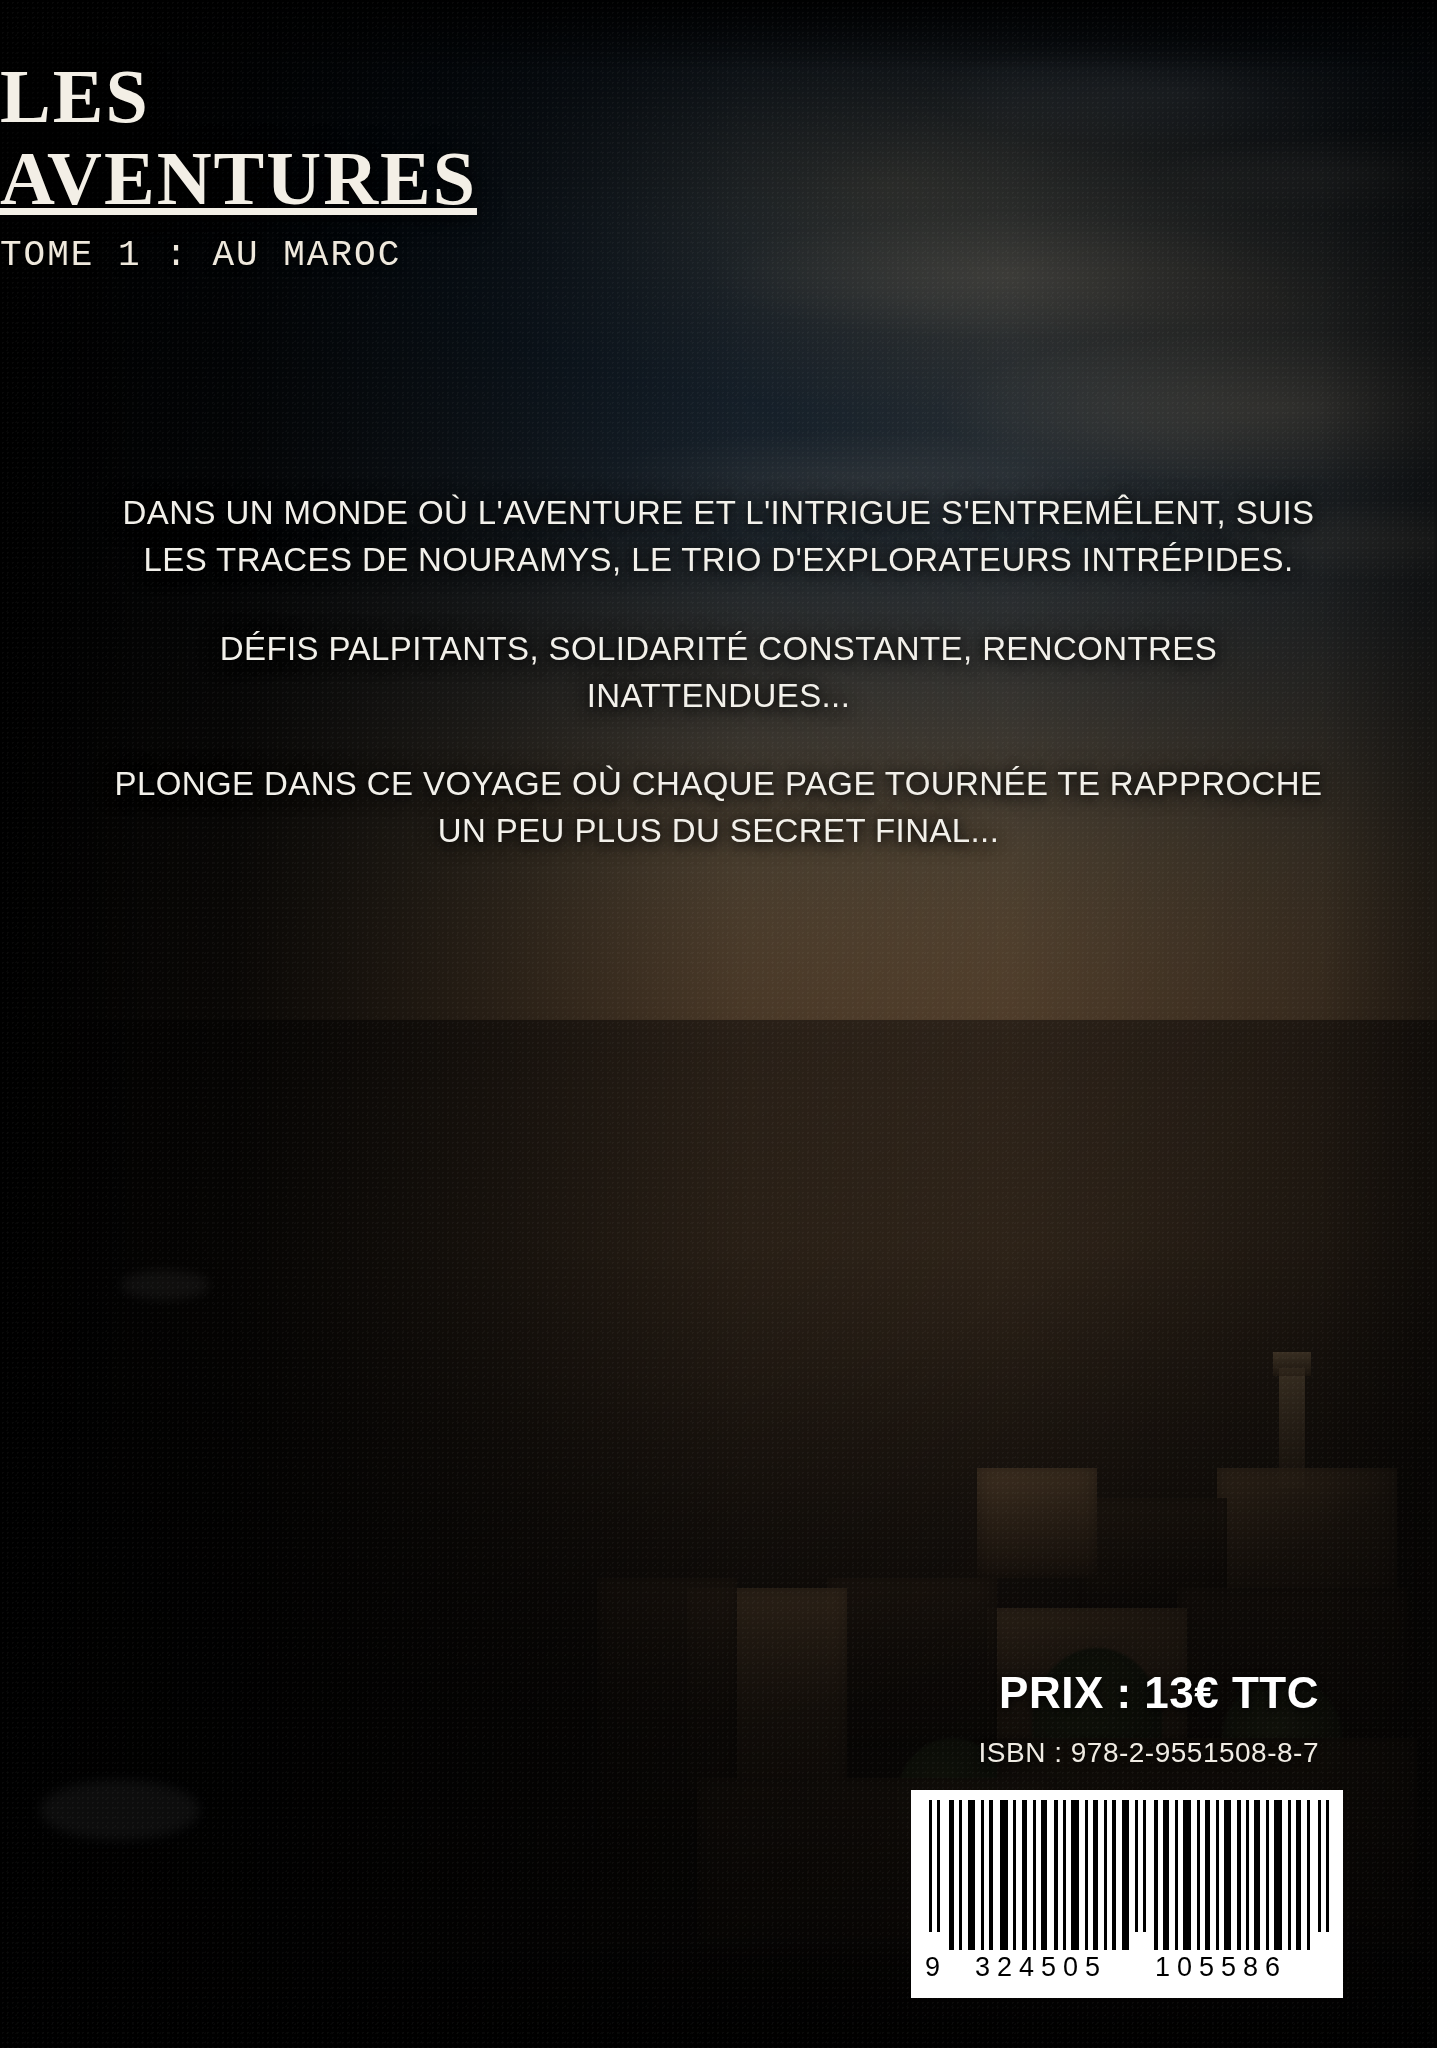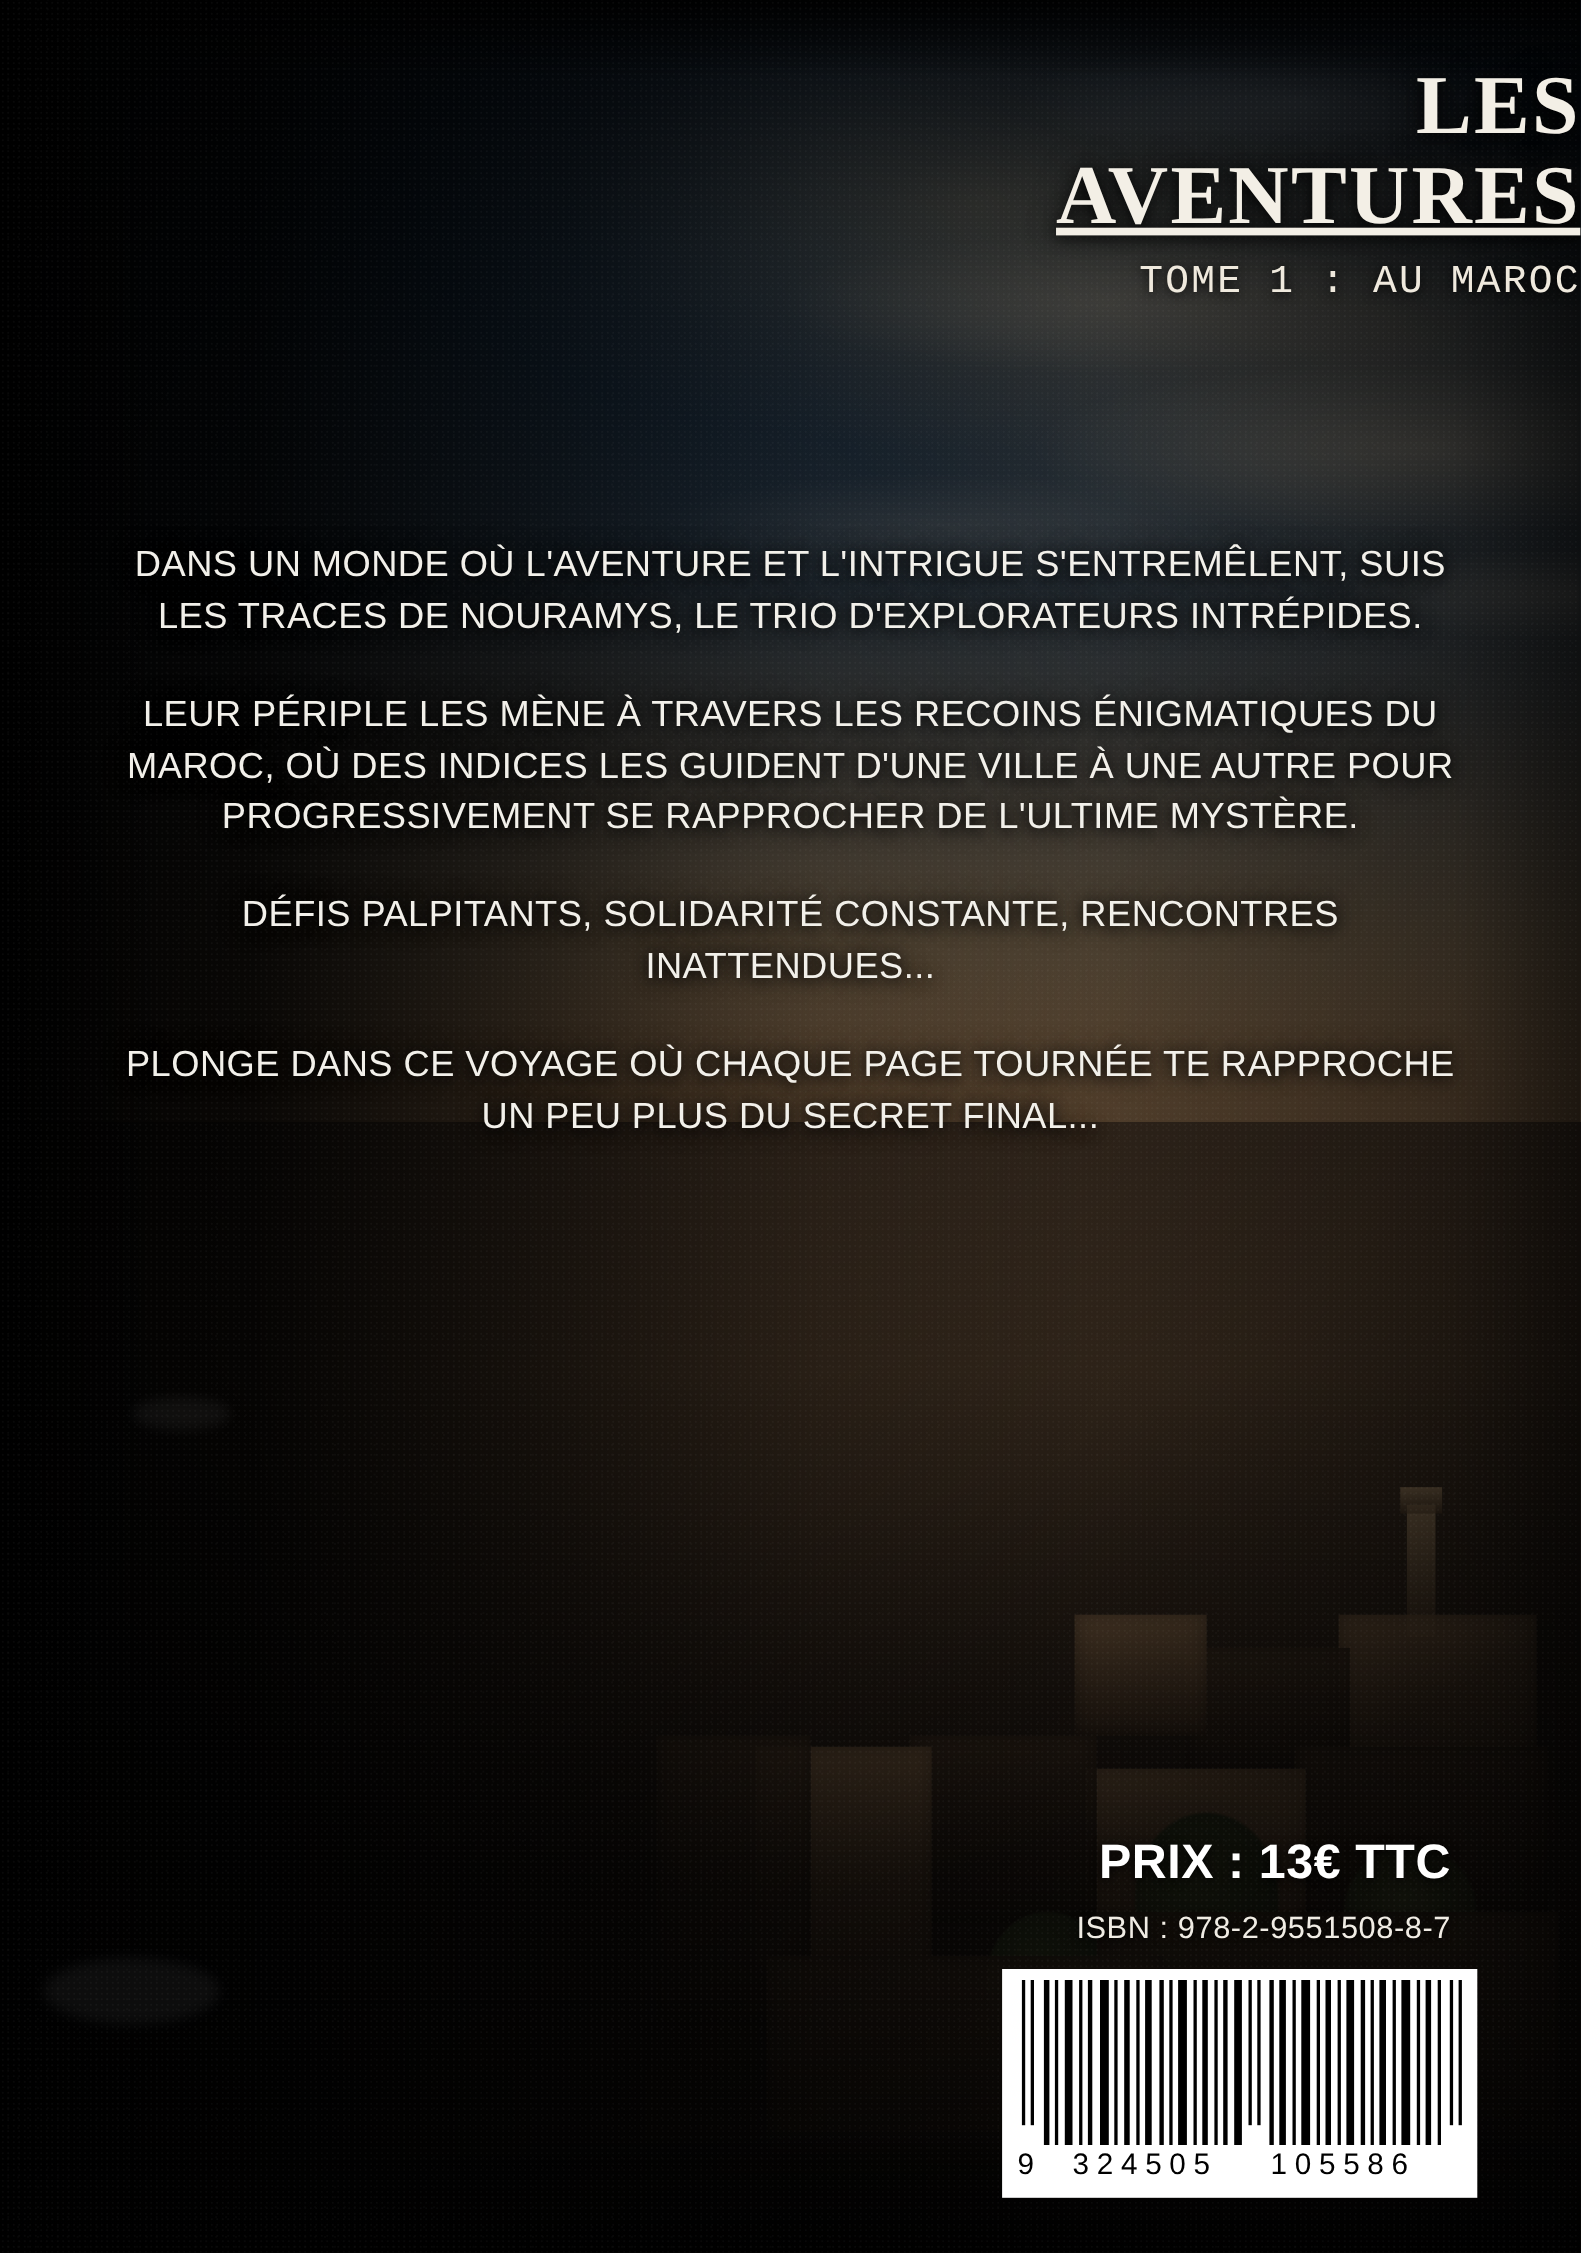"LES" .title-block { text-align: right -> left }
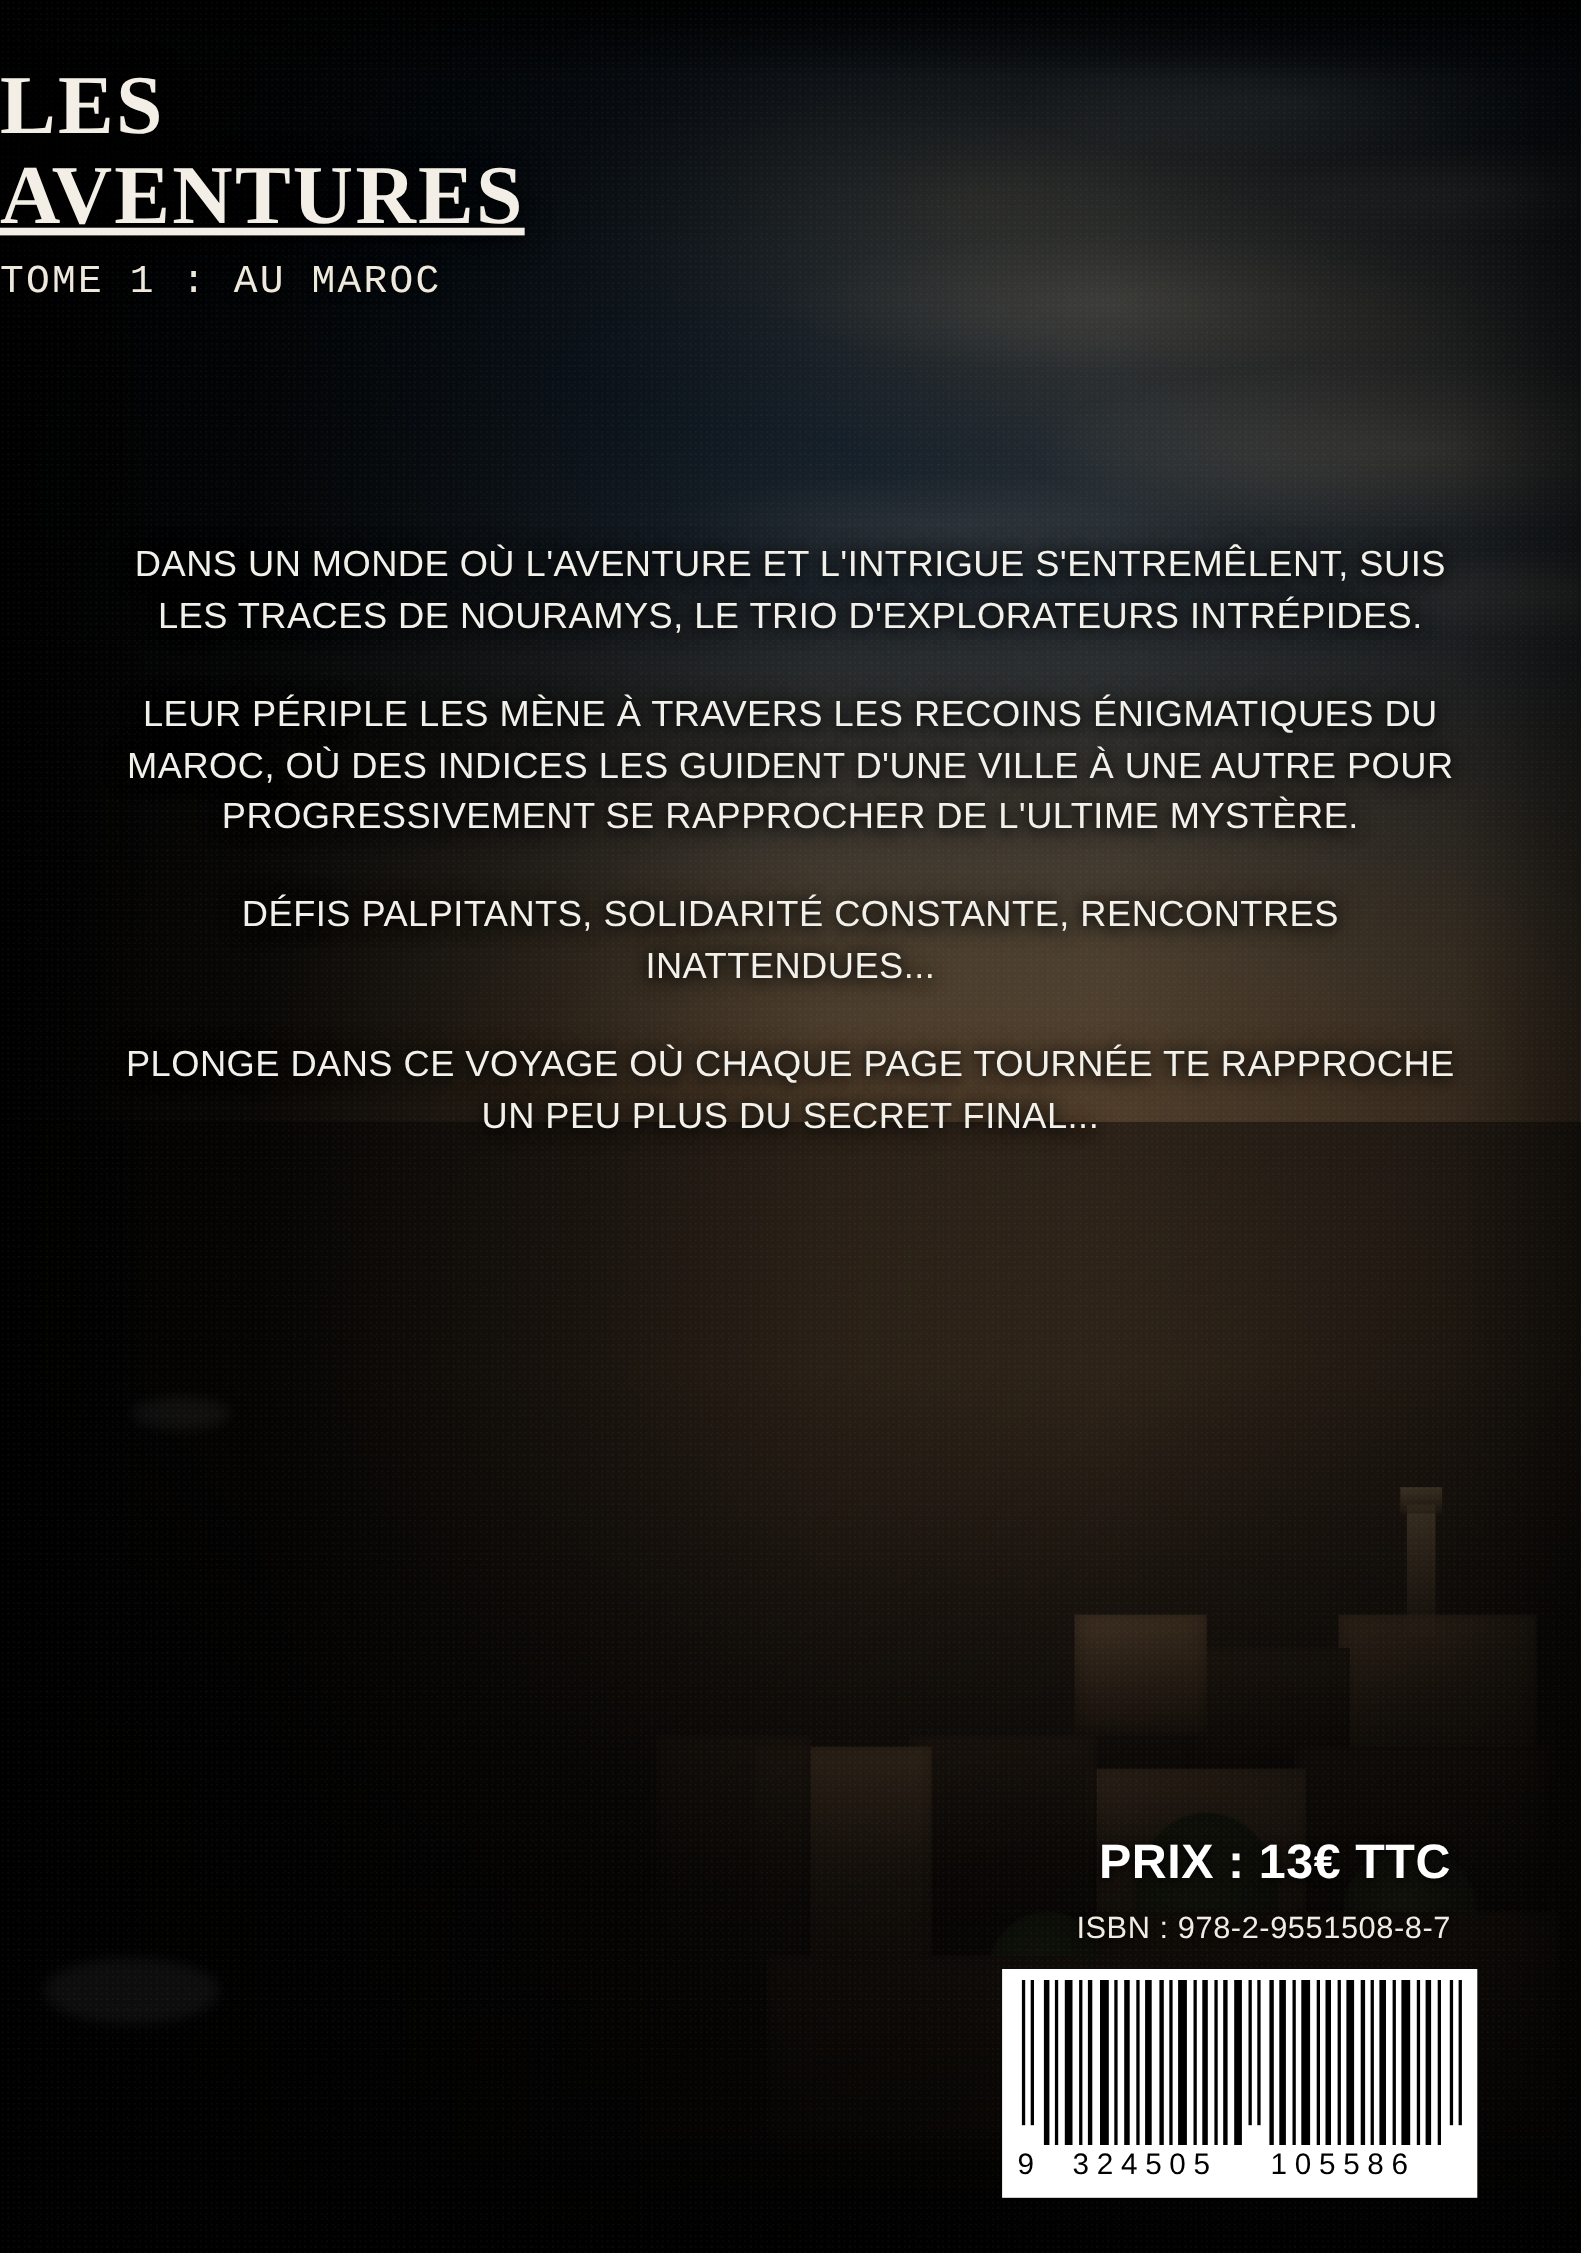"LEUR PÉRIPLE LES MÈNE À" p { html: <p>LEUR PÉRIPLE LES MÈNE À TRAVERS LES RECOINS ÉNIGMATIQUES DU MAROC, OÙ DES INDICES LES GUIDENT D'UNE VILLE À UNE AUTRE POUR PROGRESSIVEMENT SE RAPPROCHER DE L'ULTIME MYSTÈRE.</p> -> none }
